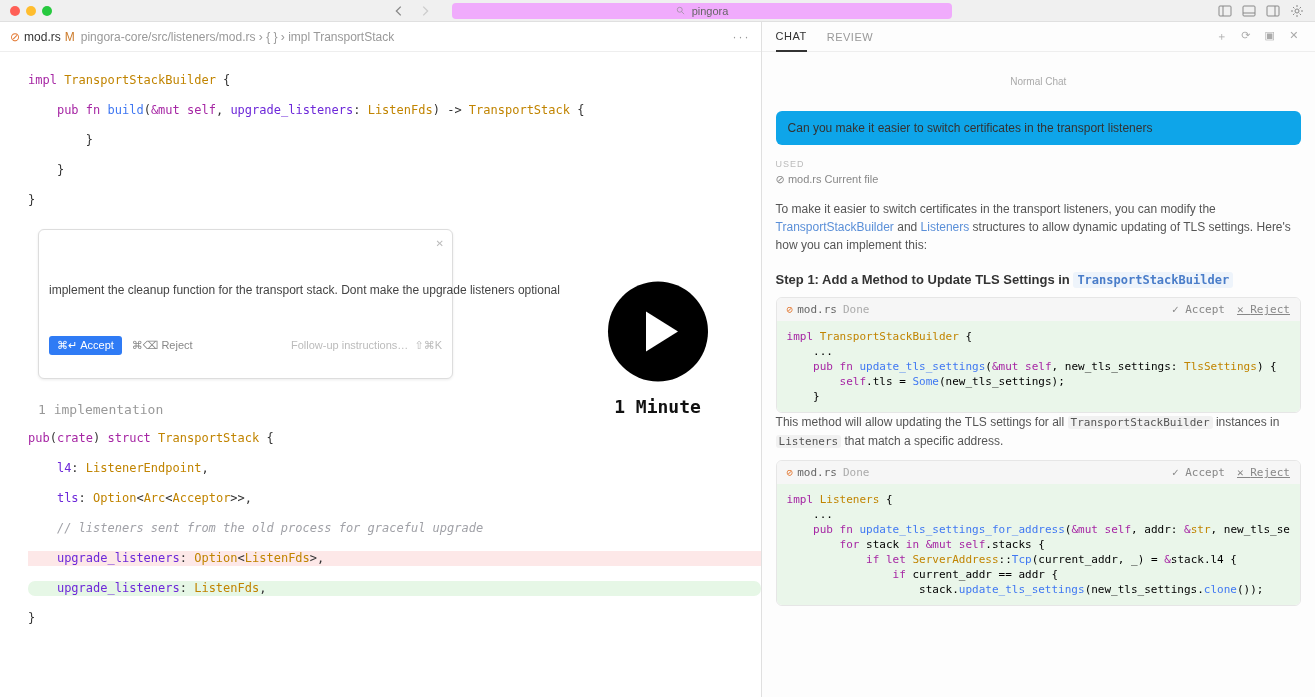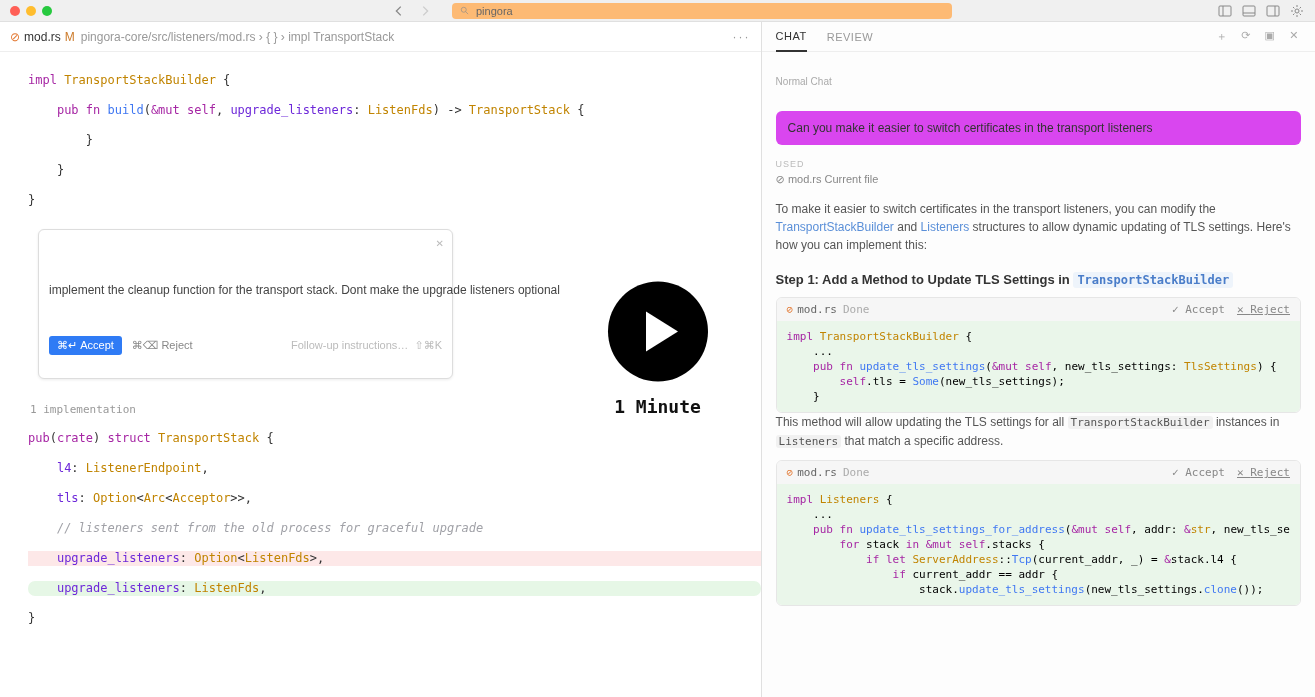"pingora" .search-pill { background: #fdba74 -> #f0abfc; justify-content: none -> center }
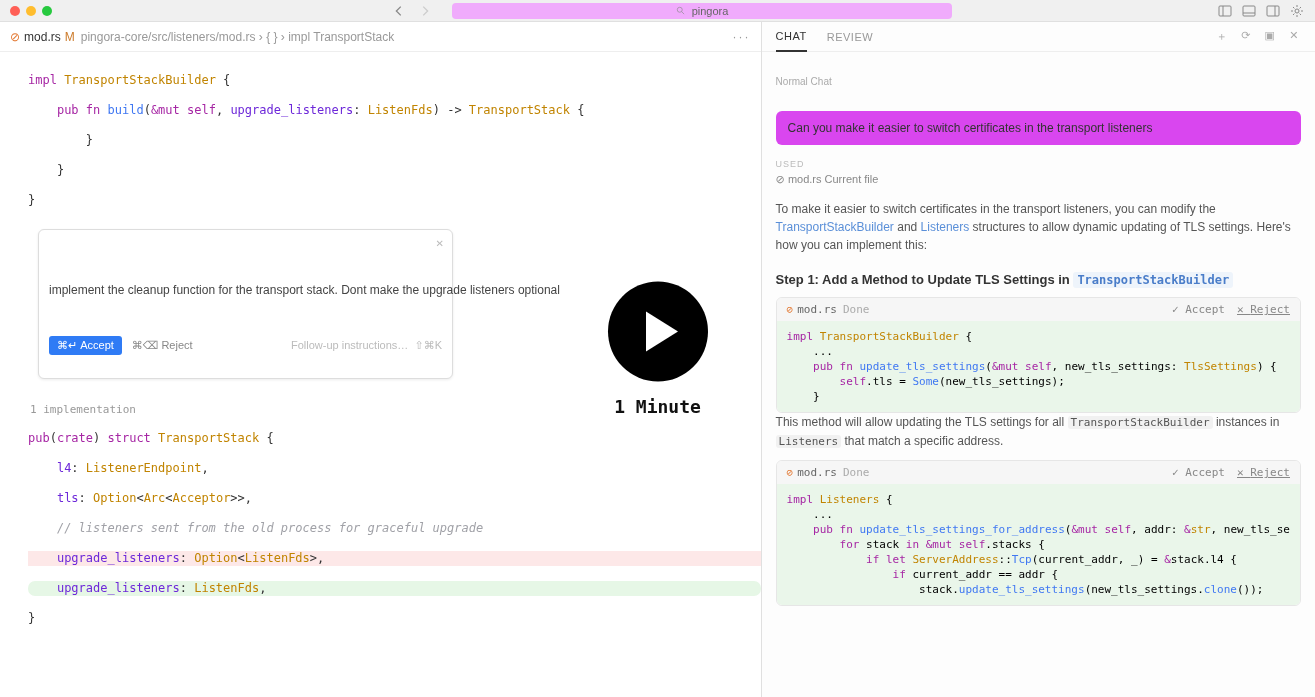"Normal Chat" .chat-mode { text-align: left -> center }
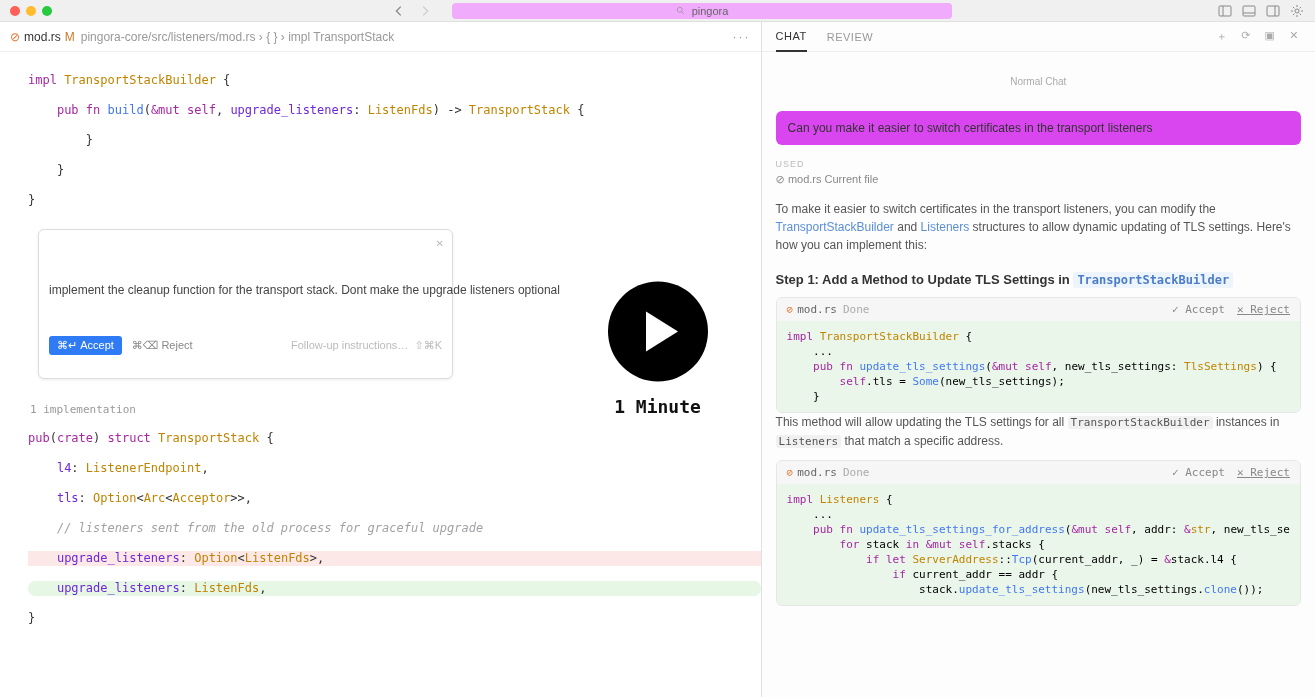"Can you make it easier" .user-bubble { background: #d946ef -> #0ea5e9 }
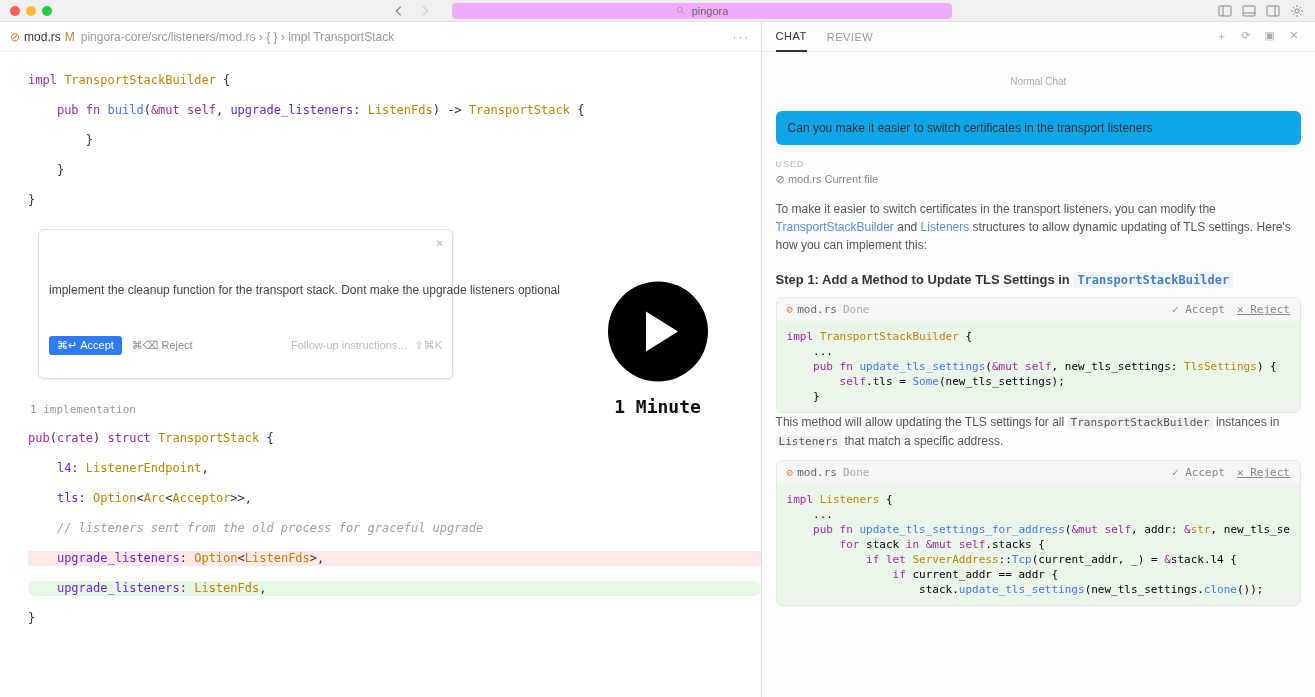"1 implementation" .impl-hint { font-size: 11px -> 13px; margin-left: none -> 8px }
